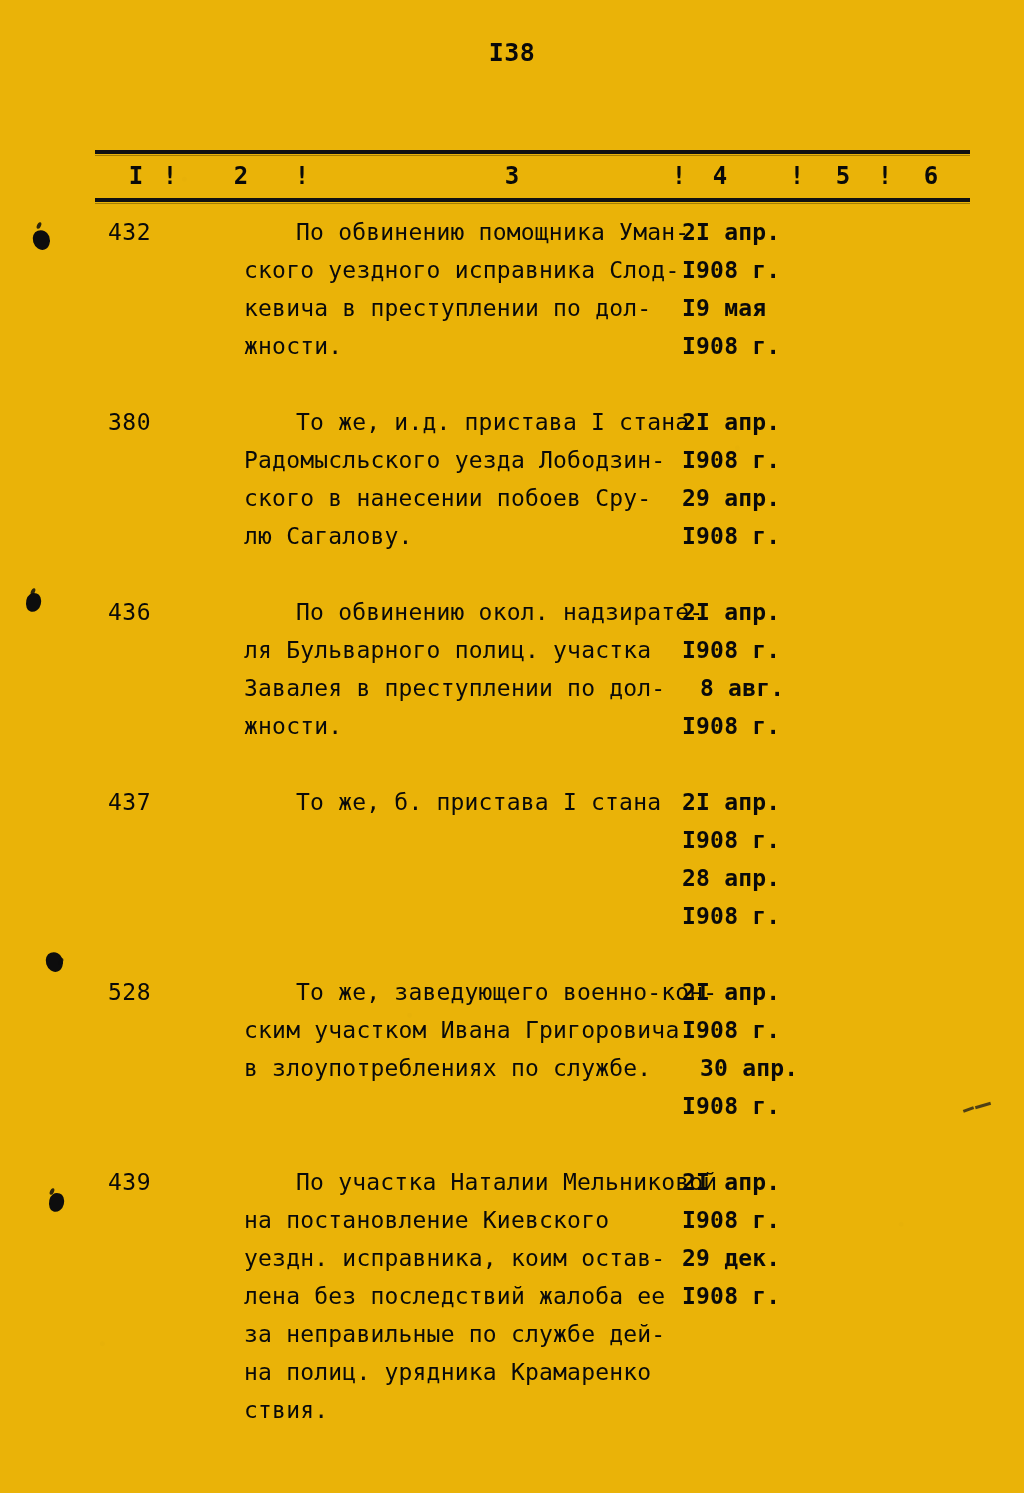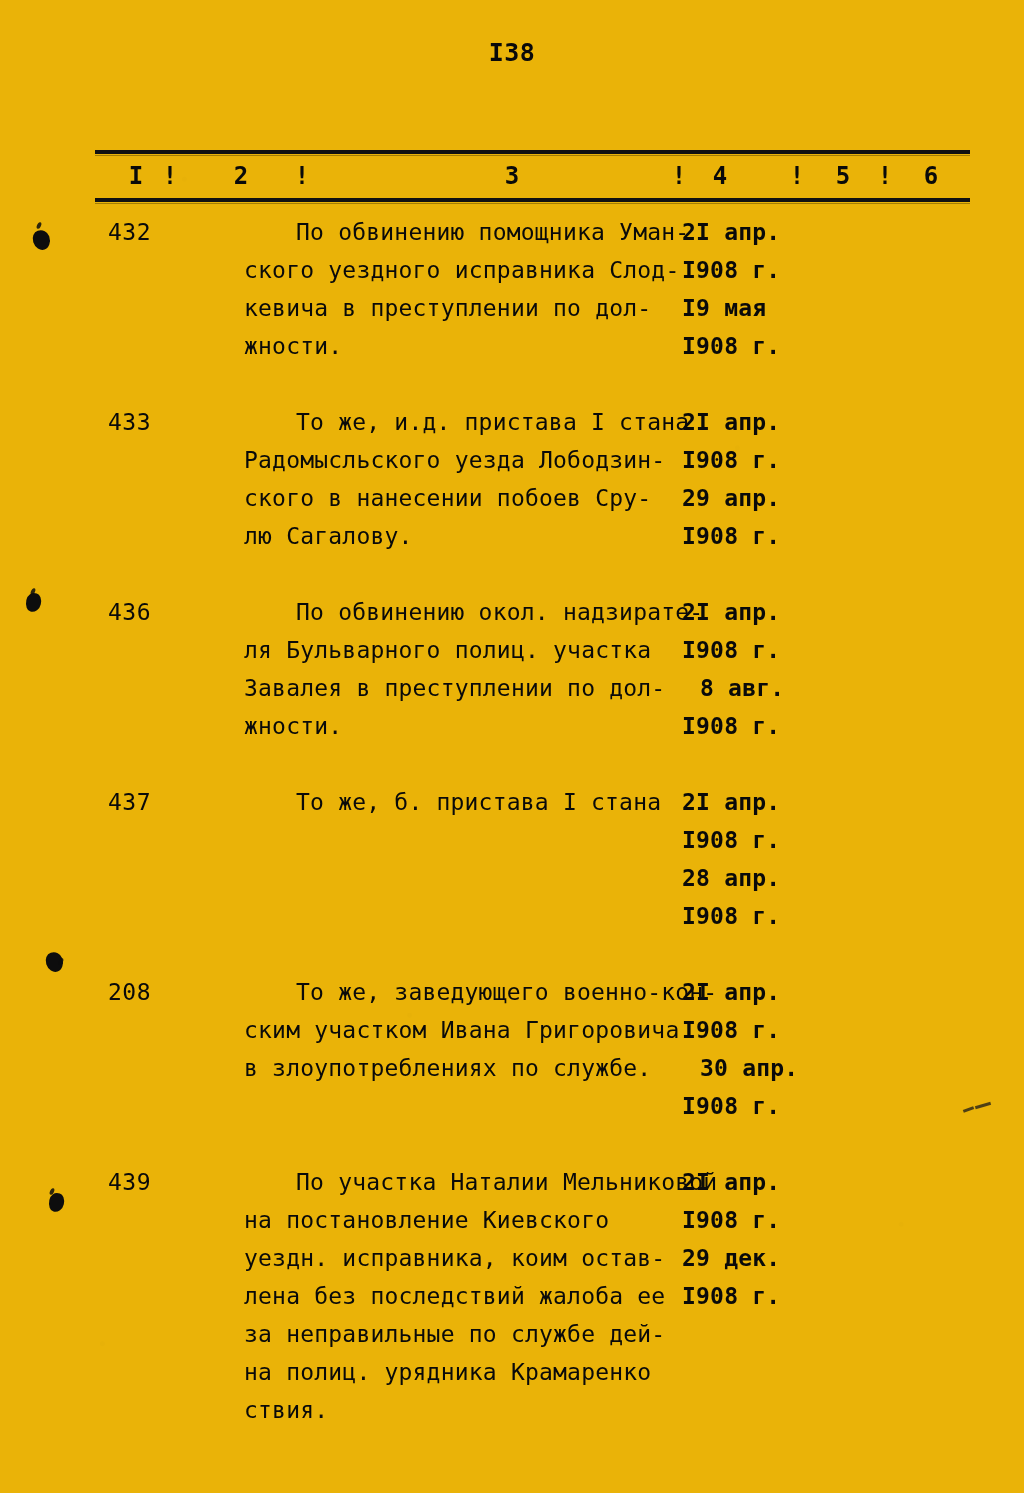"433" span.e-num { text: 433 -> 380 }
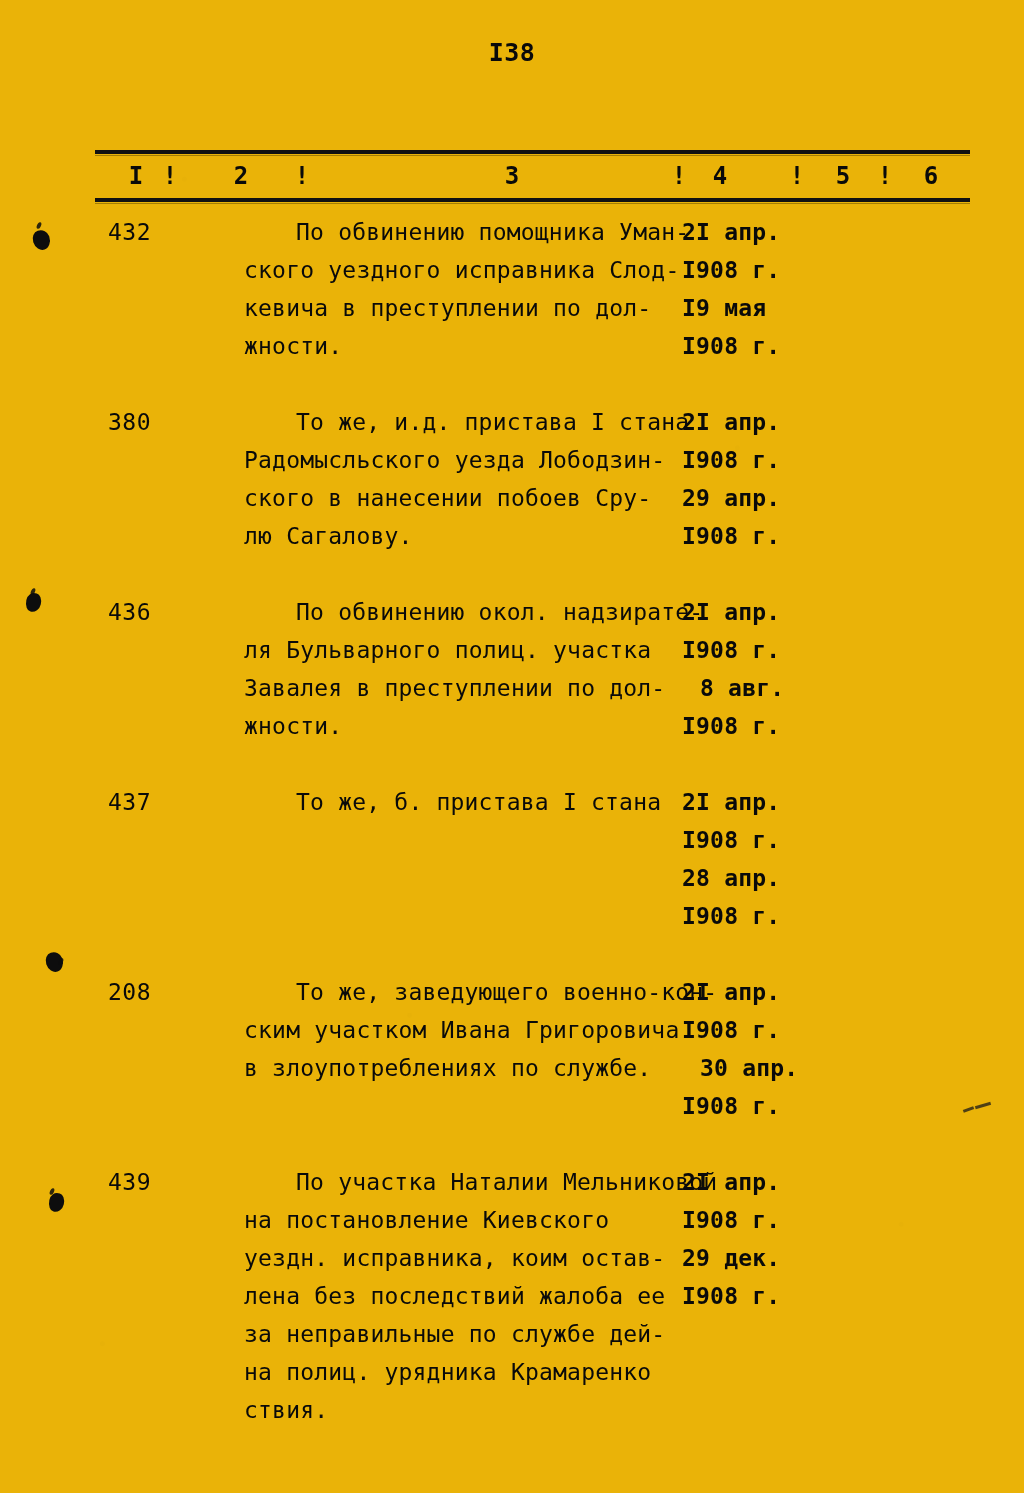"208" span.e-num { text: 208 -> 528 }
